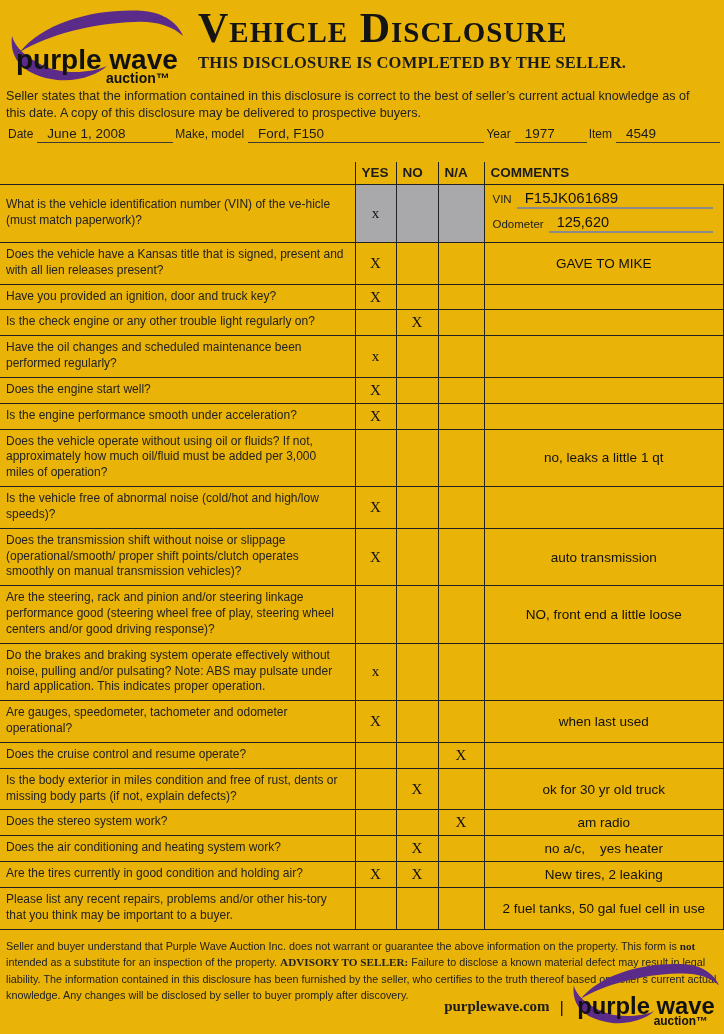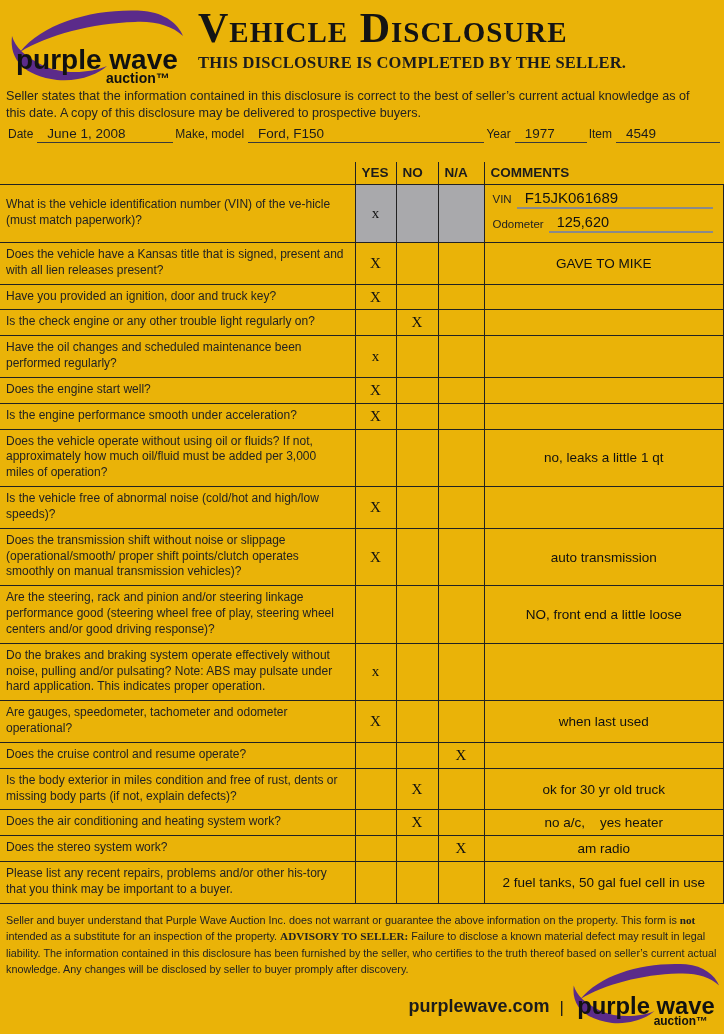"Does the air conditioning and" tr { order: before "Does the stereo system work?" -> after "Does the stereo system work?" }
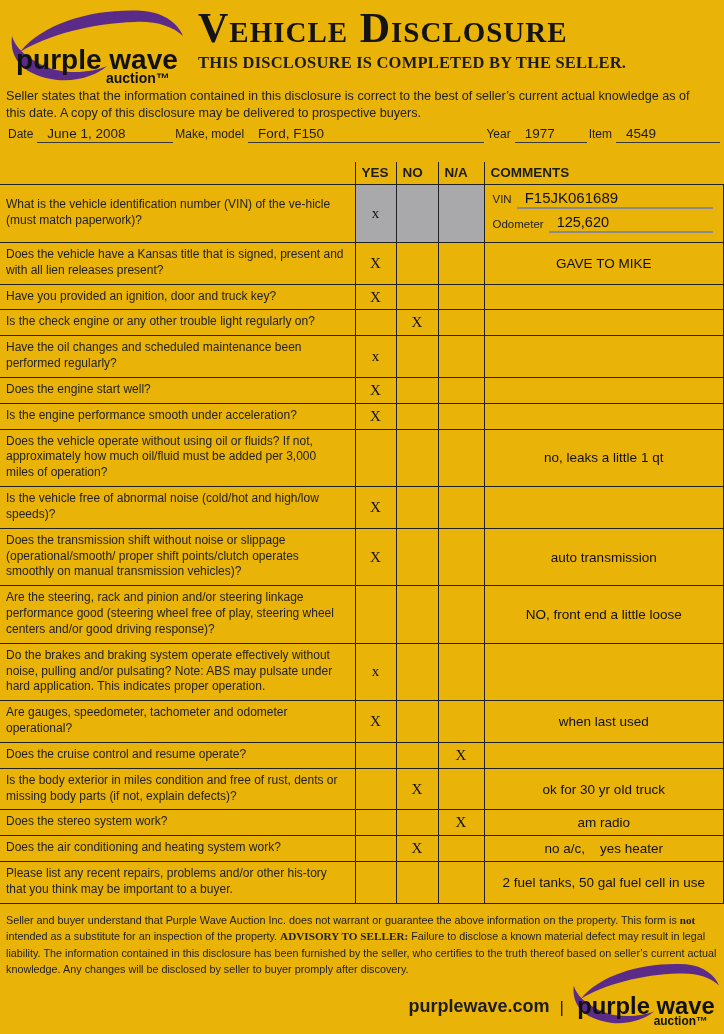"Are the tires currently in" tr { html: none -> <tr> <td>Are the tires currently in good condition and holding air?</td> <td>X</td> <td>X</td> <td></td> <td>New tires, 2 leaking</td> </tr> }
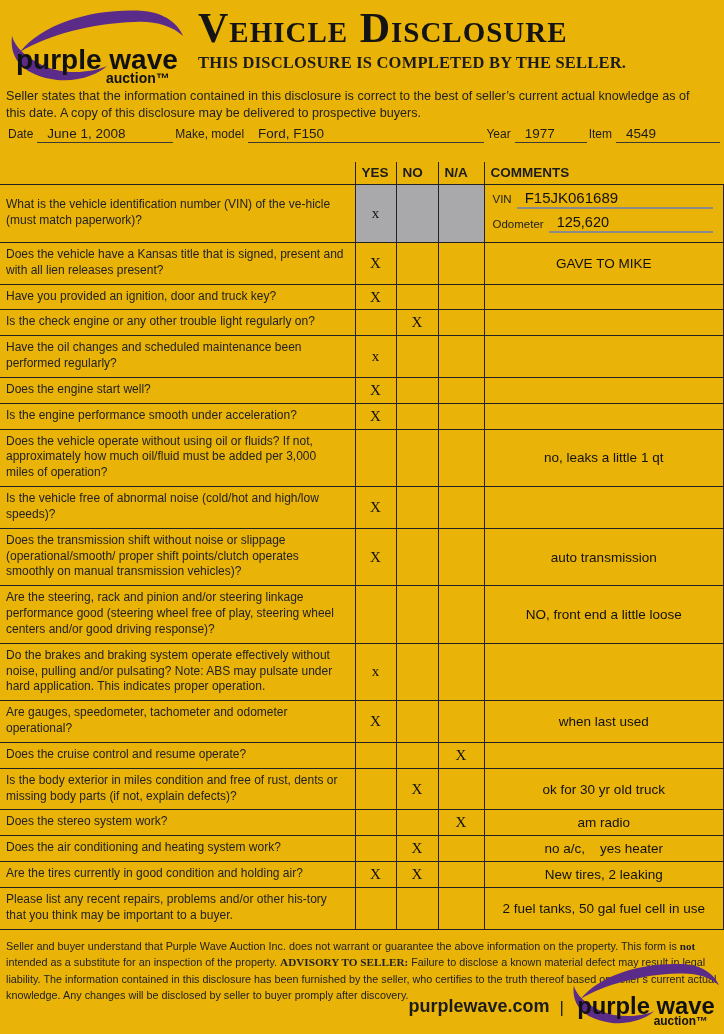"purplewave.com" .site { font-family: none -> Liberation Serif, serif; font-size: 18px -> 15px }
